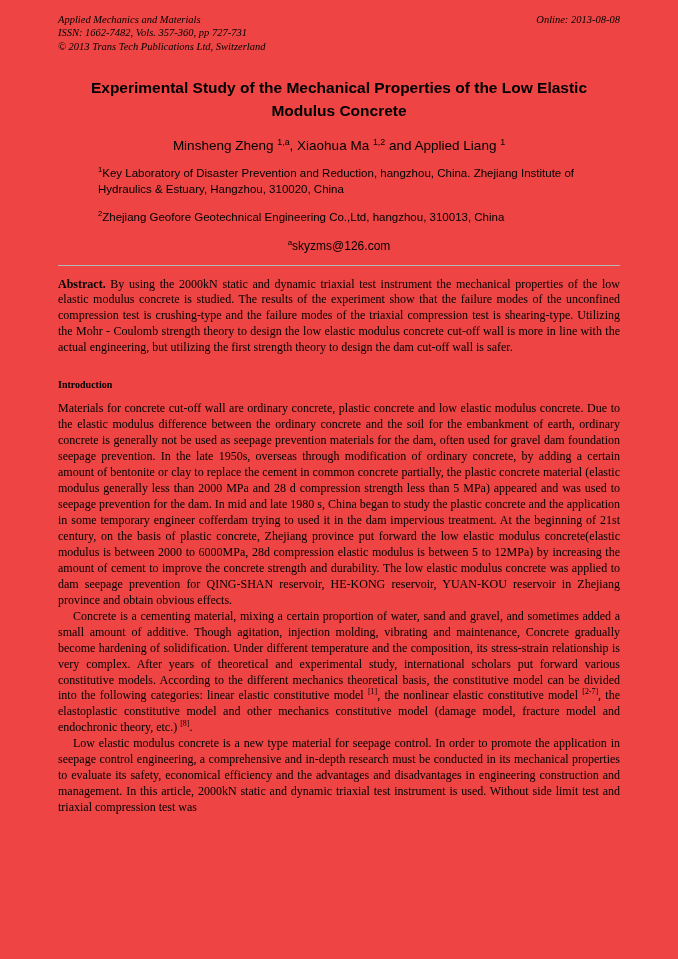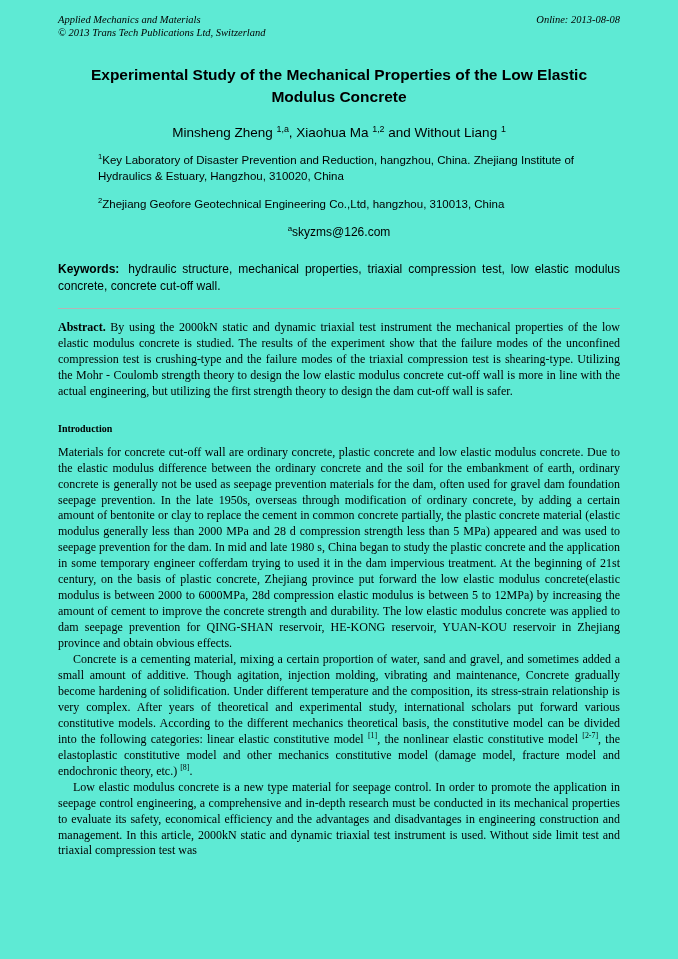"Applied Mechanics and Materials" .page { background: #5eead4 -> #ef4444 }
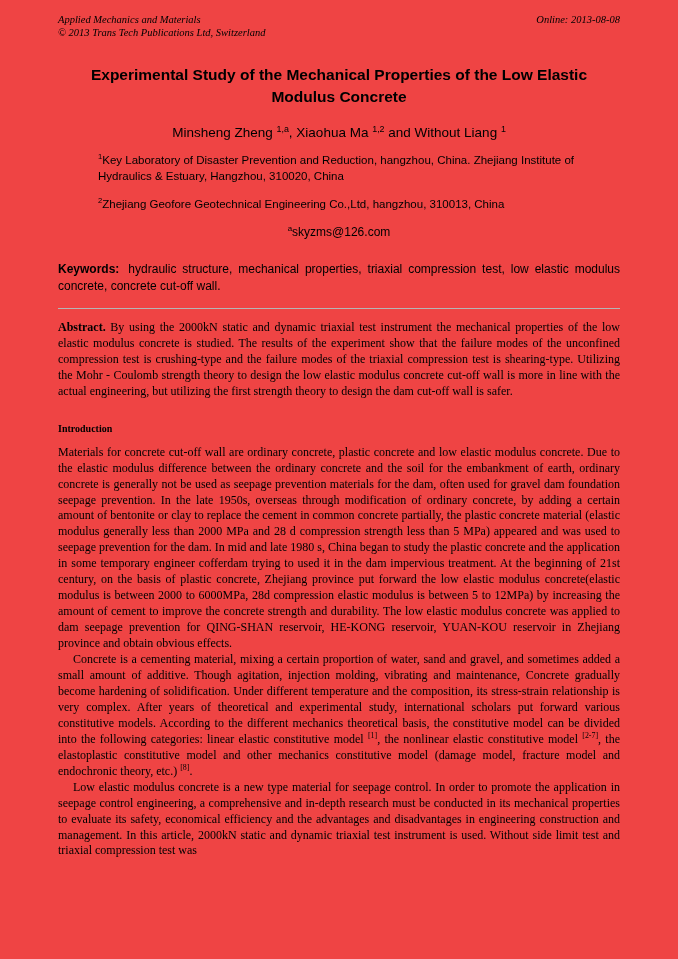"ISSN: 1662-7482, Vols. 357-360, pp" div { html: none -> <div>ISSN: 1662-7482, Vols. 357-360, pp 727-731</div> }
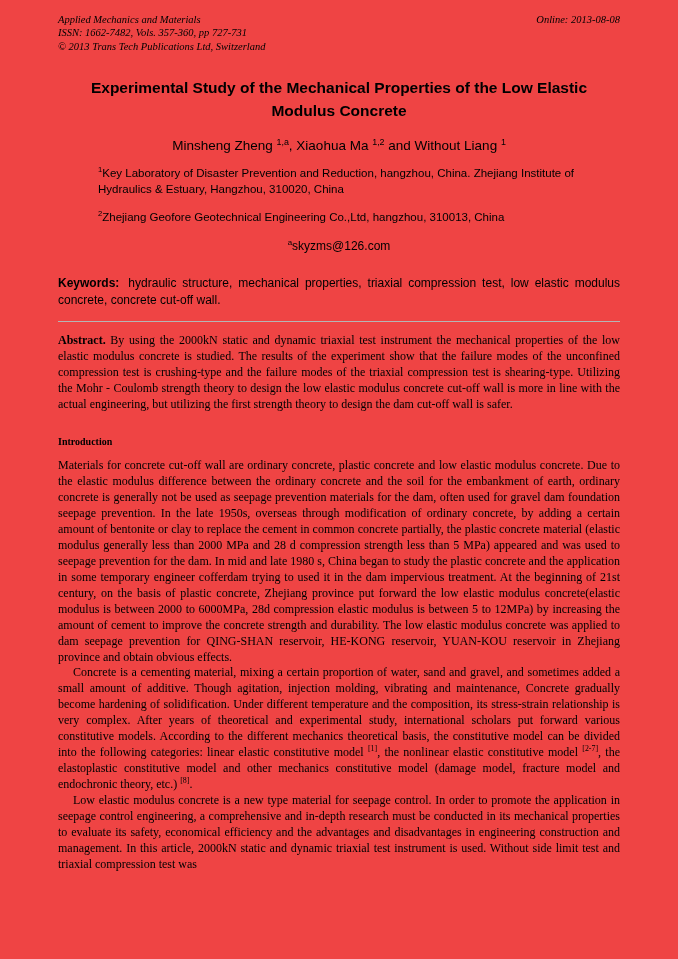"and Without Liang" span { text: Without -> Applied }
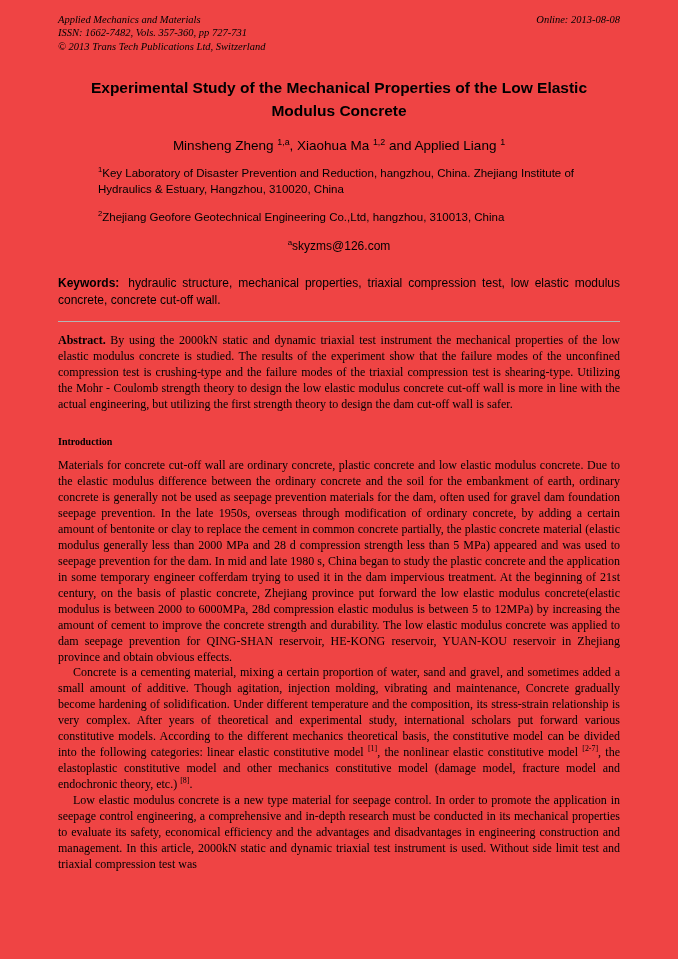"Keywords: hydraulic structure," p.keywords { html: <p><span>Keywords:</span><span>hydraulic structure, mechanical properties, triaxial compression test, low elastic modulus concrete, concrete cut-off wall.</span></p> -> none }
